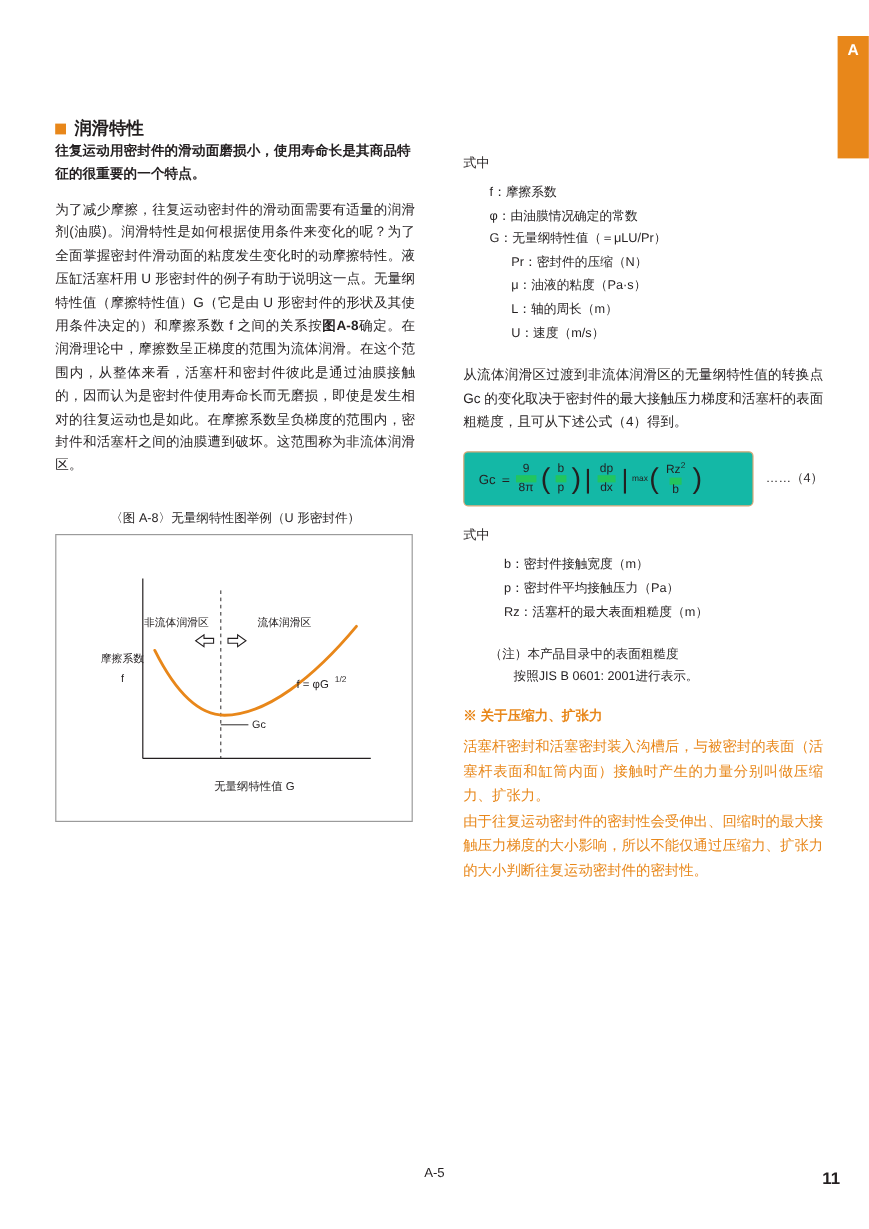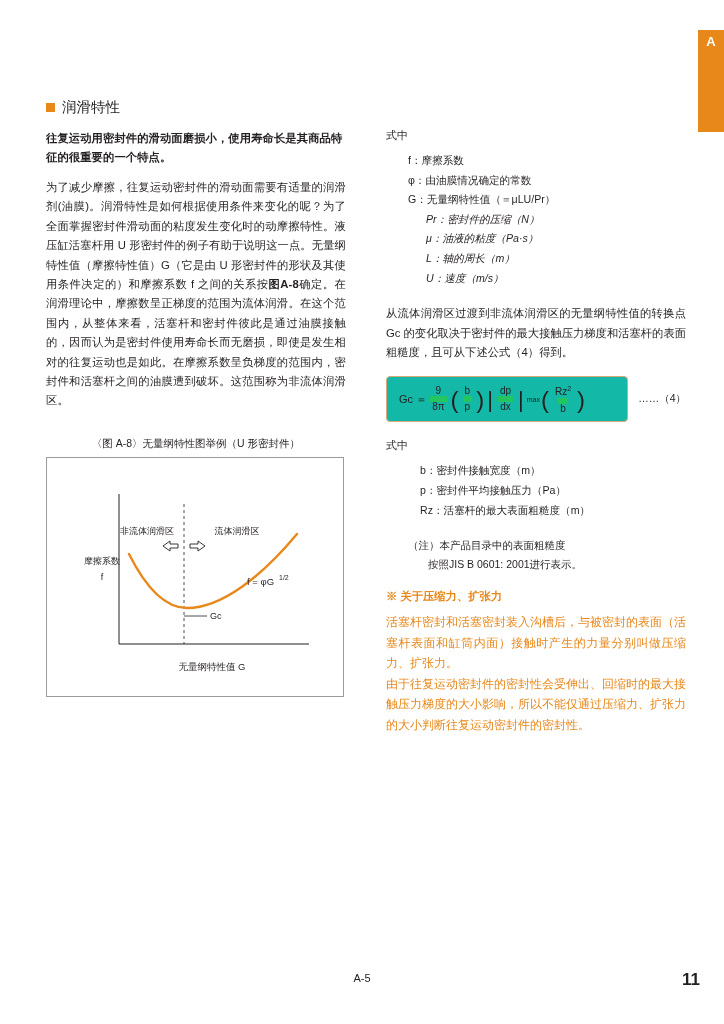"润滑特性" .section-title { font-weight: normal -> bold; margin-bottom: 12px -> none }
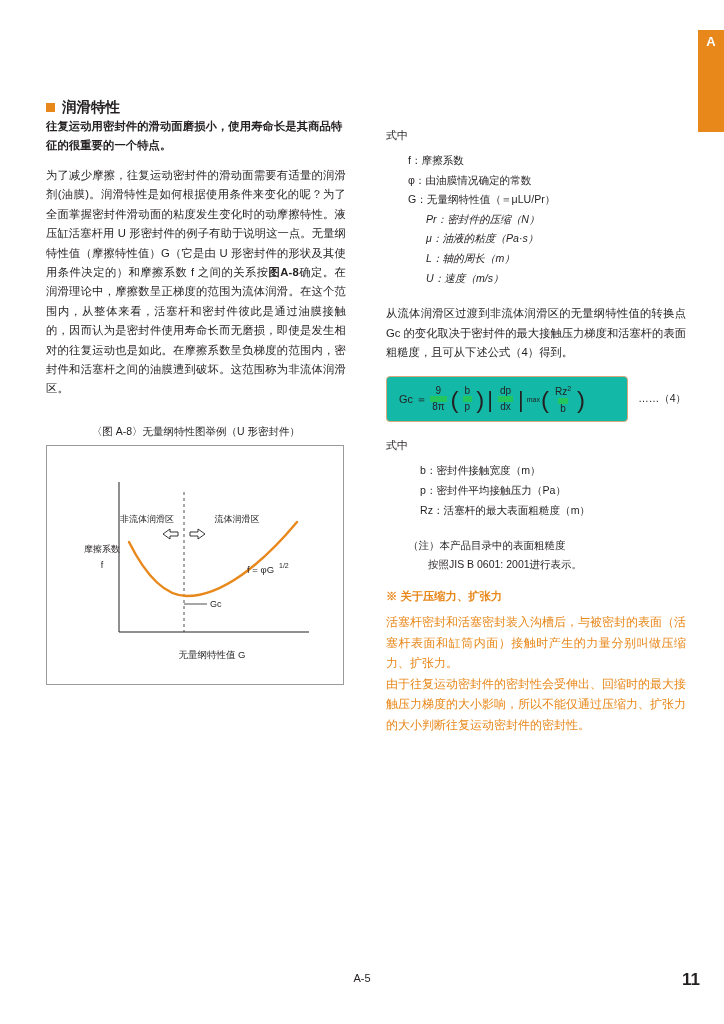"Pr：密封件的压缩（N）" .ind2 { font-style: italic -> none }
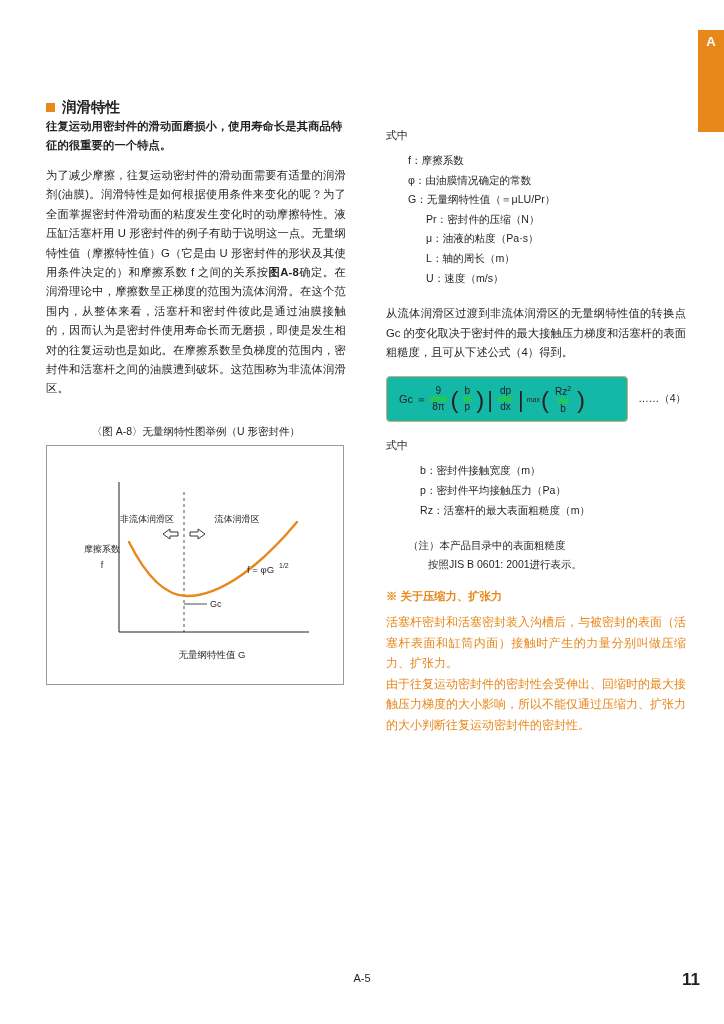"11" .footer-page { font-size: 17px -> 14px }
